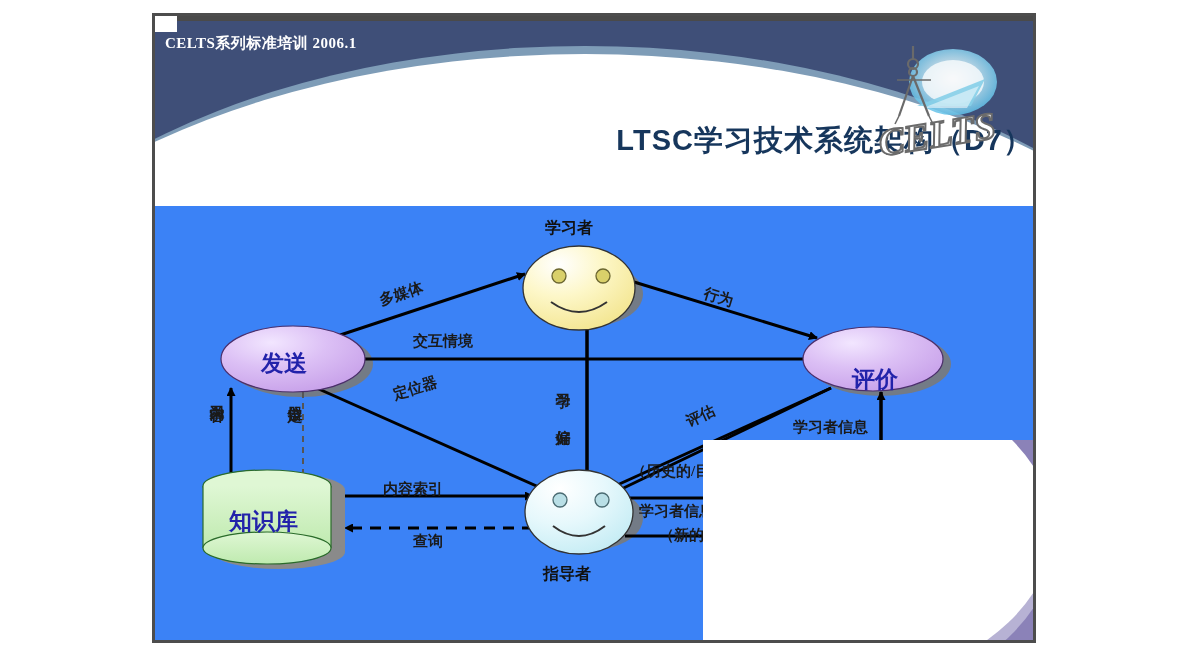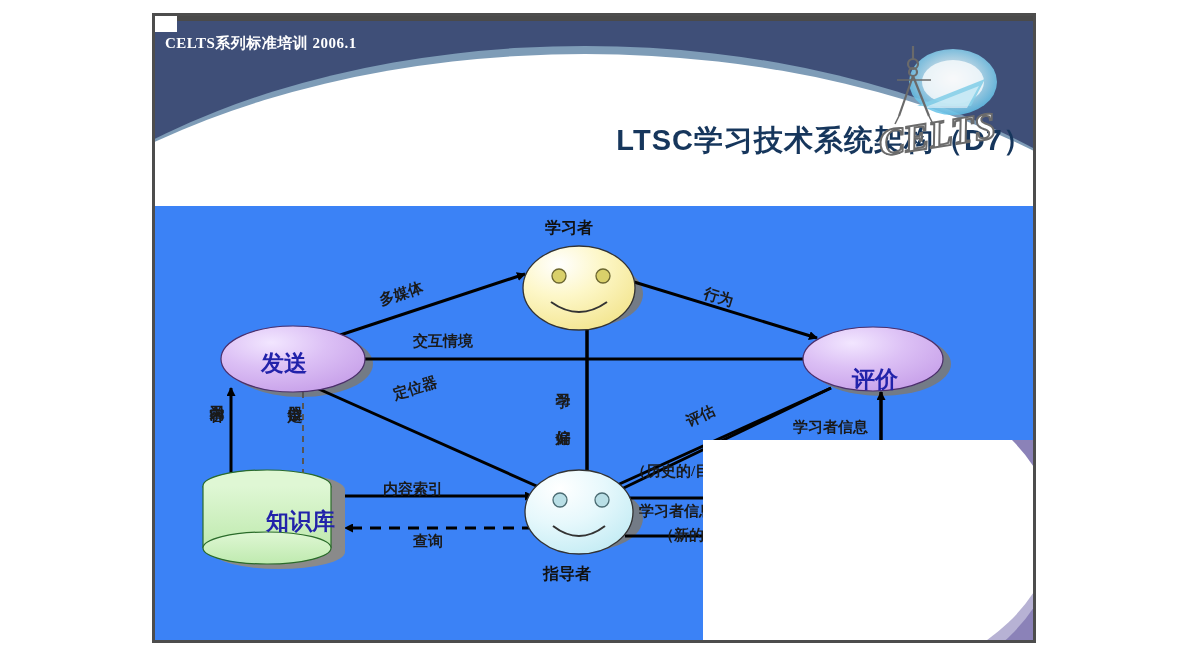"知识库" div.nodetext { margin-left: 37px -> none }
